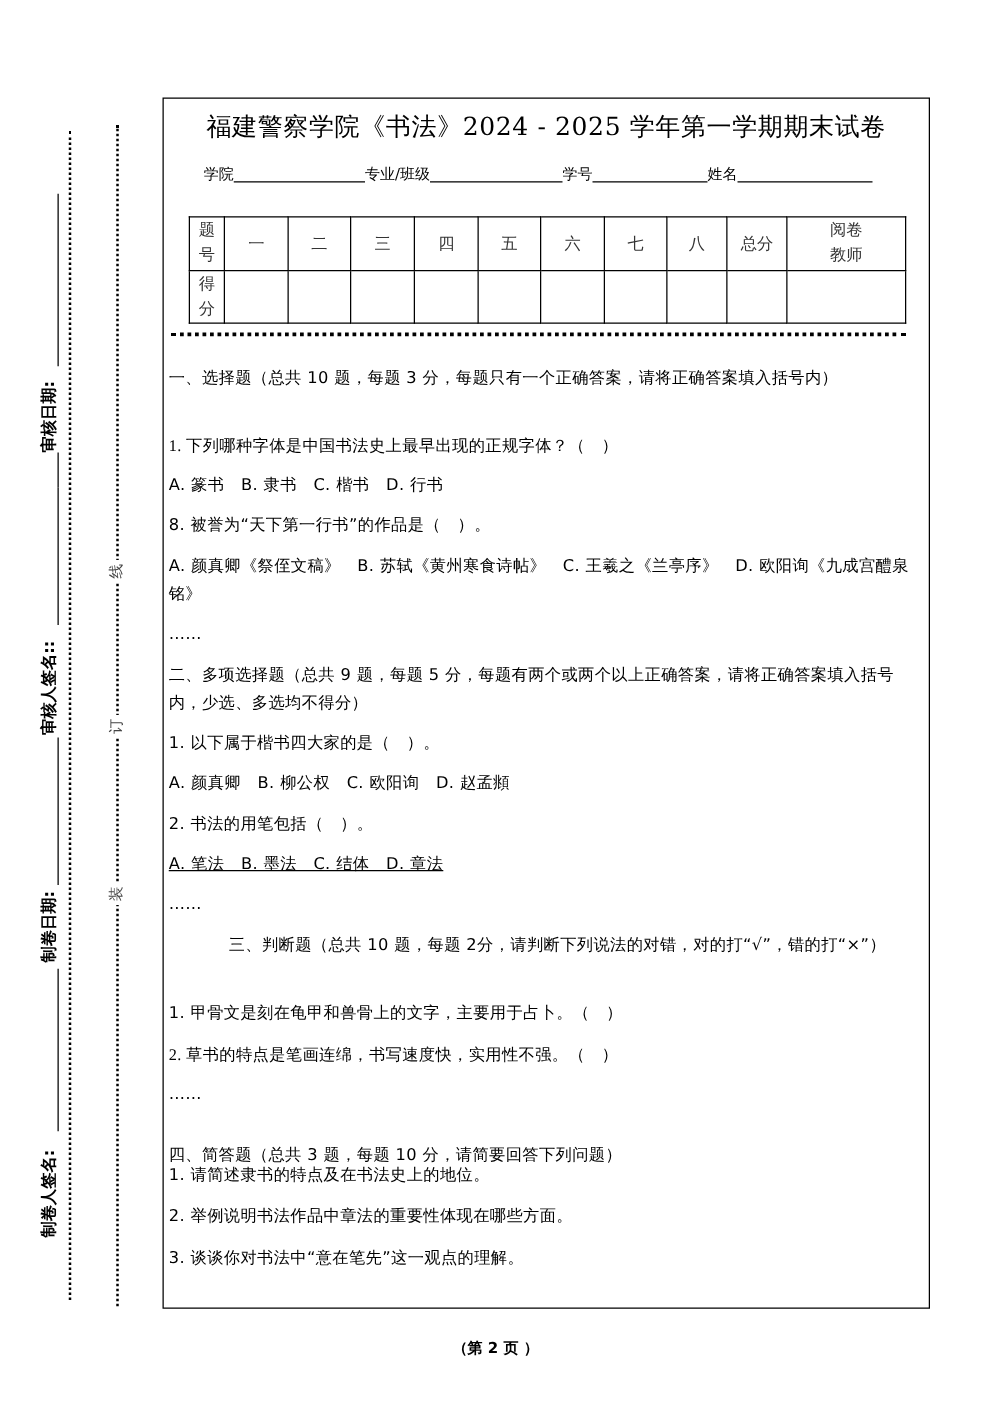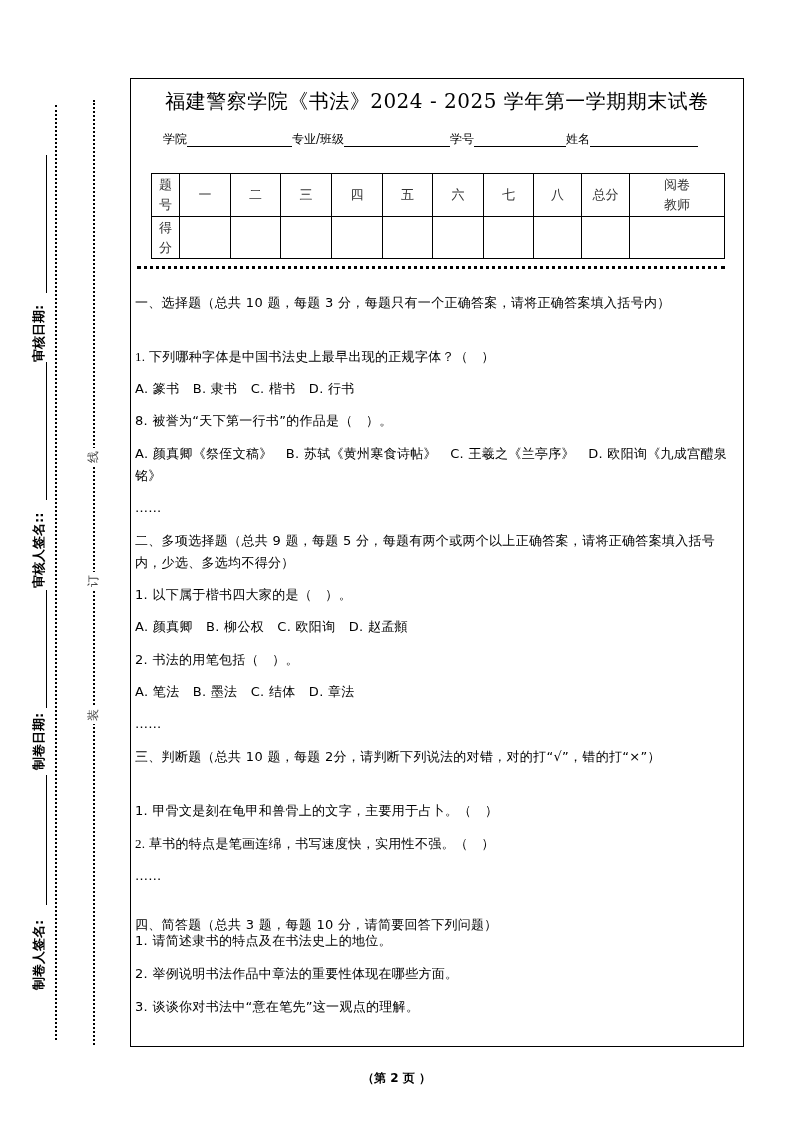"学院" .info-row { align-items: center -> flex-start }
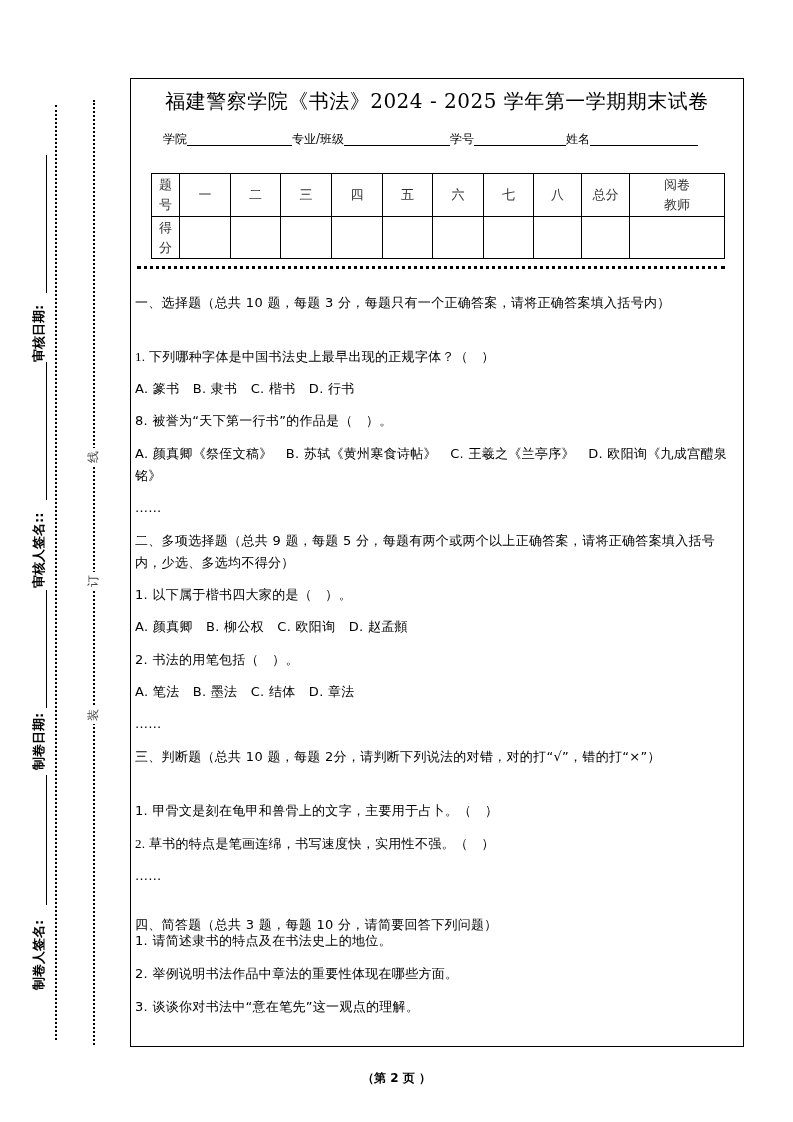"A. 笔法 B. 墨法 C." div.line { text-decoration: none -> underline }
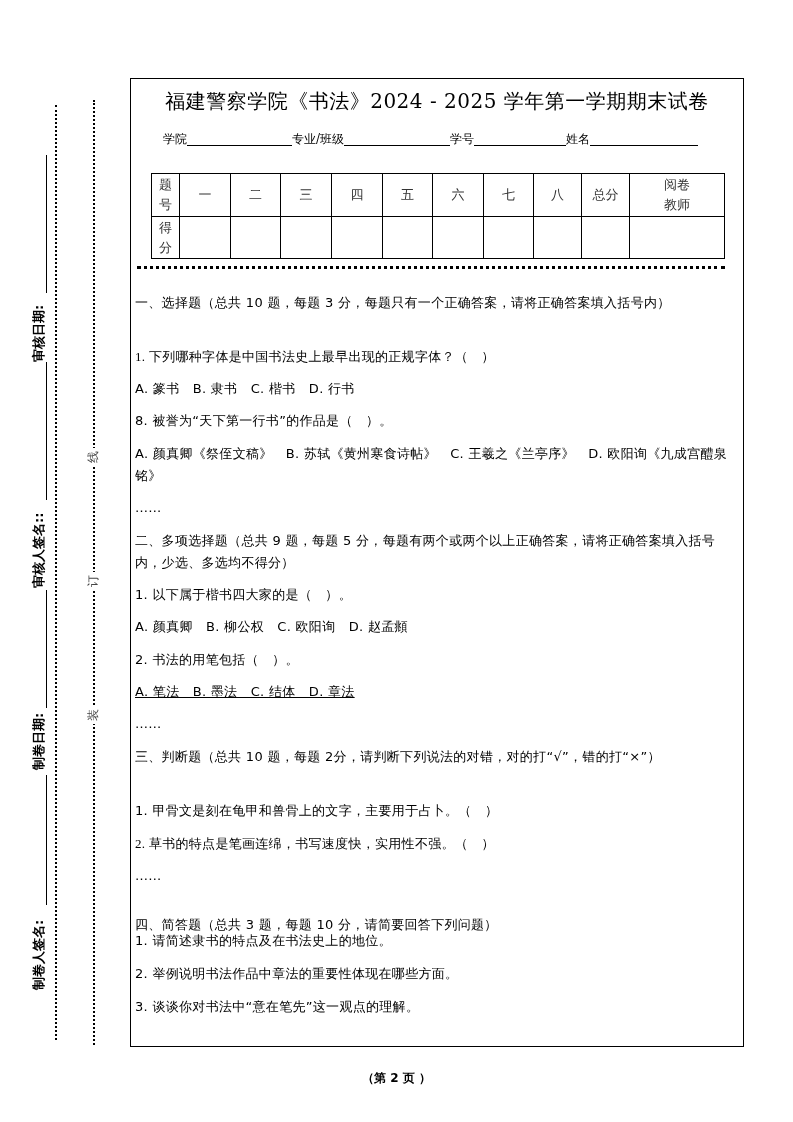"三、判断题（总共 10 题，每题" div.line { margin-left: none -> 48px }
